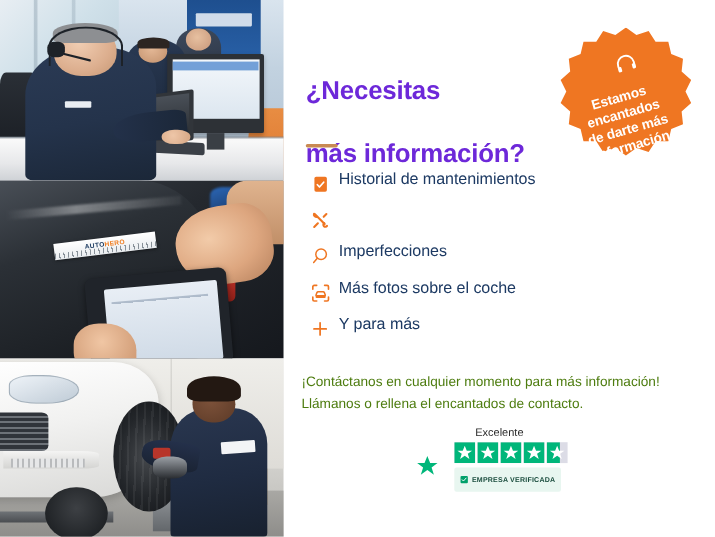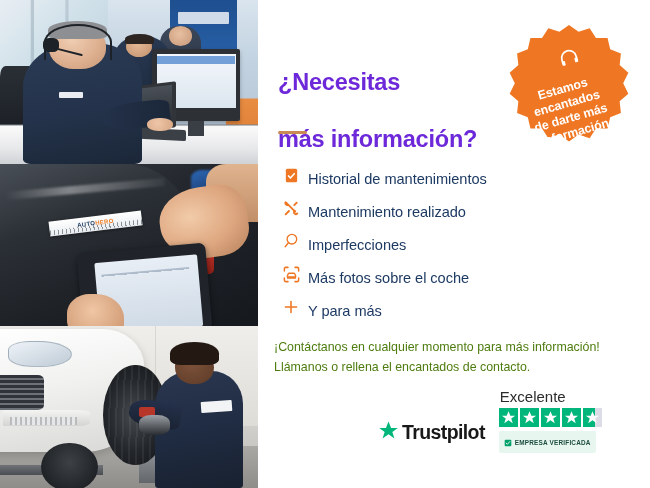"Historial de mantenimientos" .feature { align-items: flex-end -> flex-start }
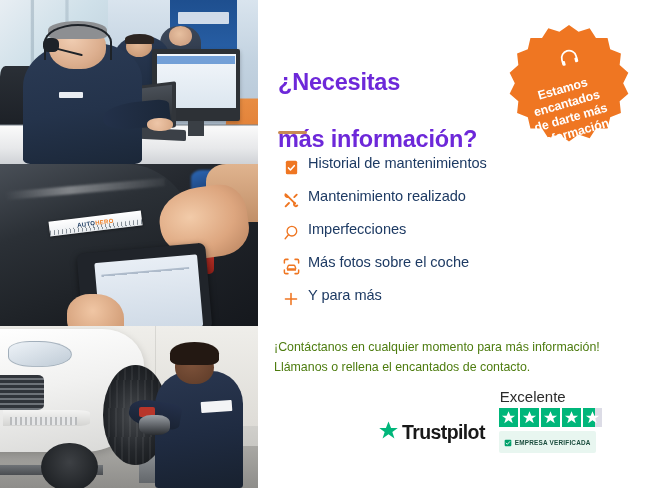"Mantenimiento realizado" div.feature-label { html: <div>Mantenimiento realizado</div> -> none }
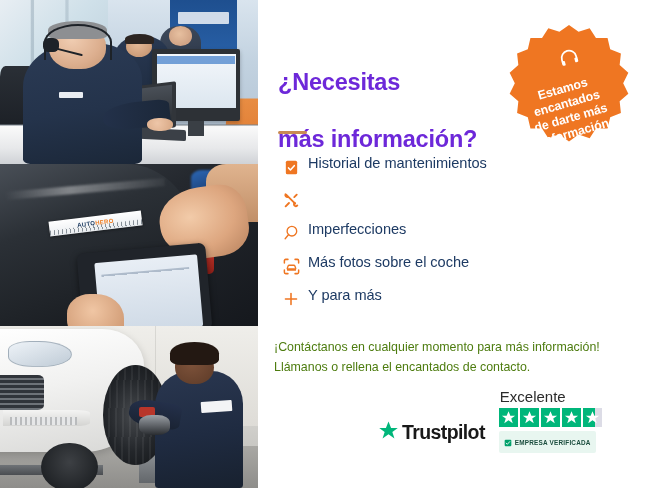"Excelente" .tp-excelente { font-size: 15px -> 10px; margin-left: 1px -> 19px }
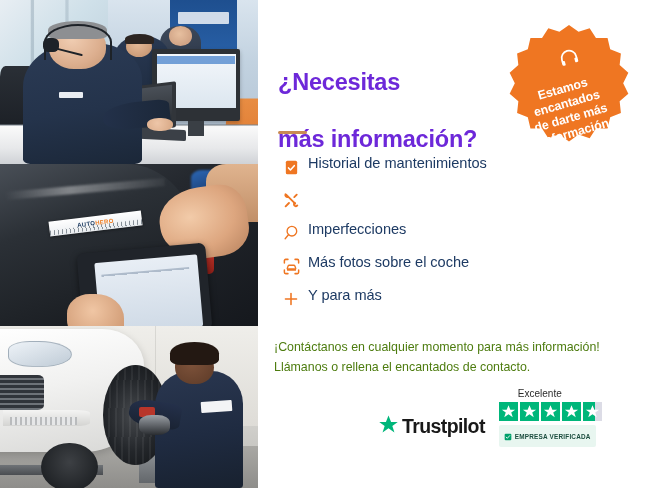"Trustpilot" span.tp-logo-text { html: <span>Trustpilot</span> -> none }
